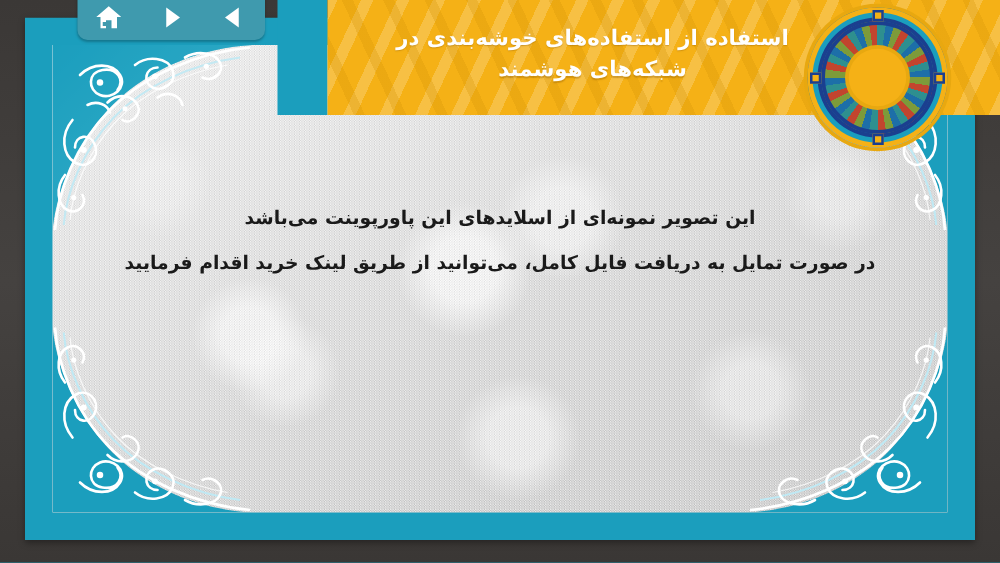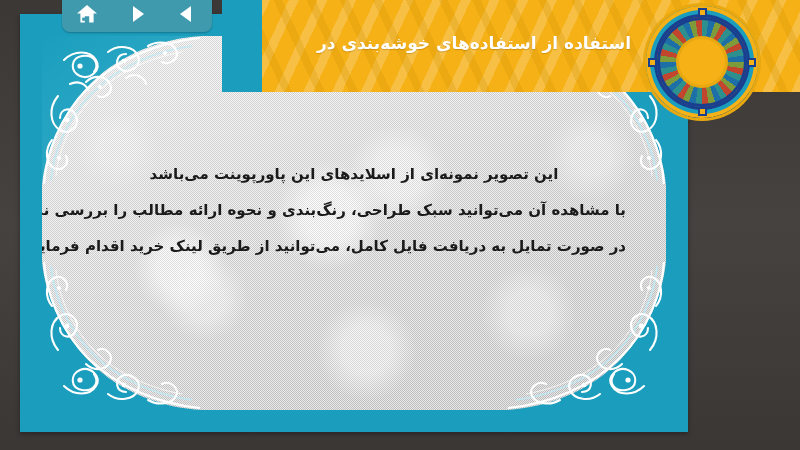"شبکه‌های هوشمند" span.tl { html: none -> <span>شبکه‌های هوشمند</span> }
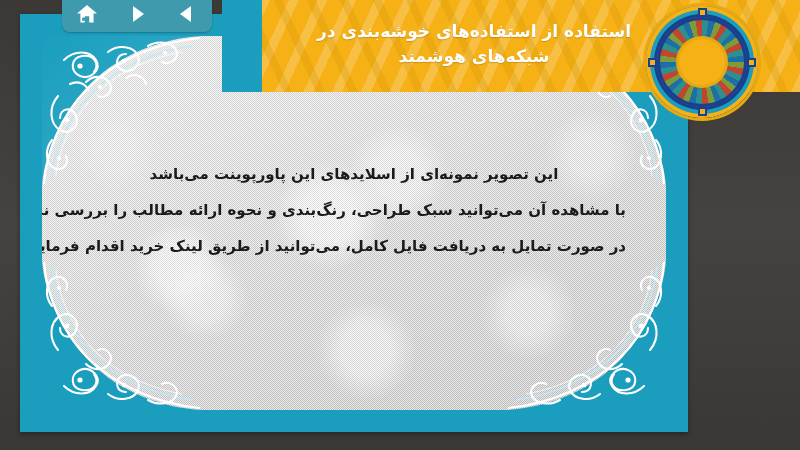"این تصویر نمونه‌ای از اسلایدهای" #slide { width: 668px -> 760px }
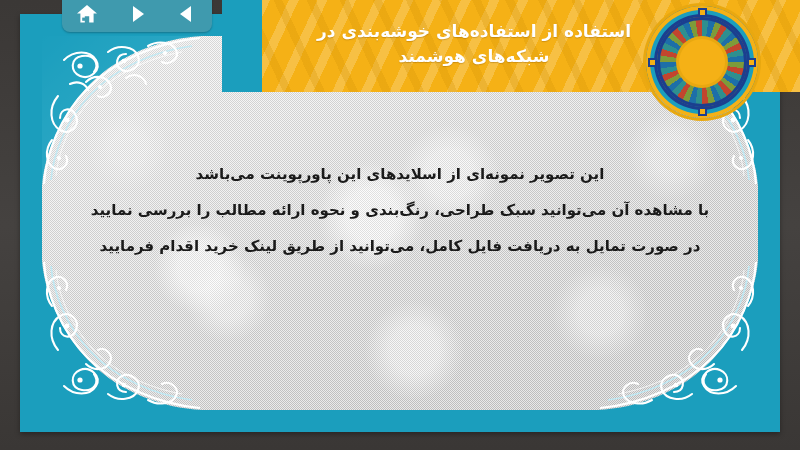"با مشاهده آن می‌توانید سبک" span.bl { html: <span>با مشاهده آن می‌توانید سبک طراحی، رنگ‌بندی و نحوه ارائه مطالب را بررسی نمایید</span> -> none }
